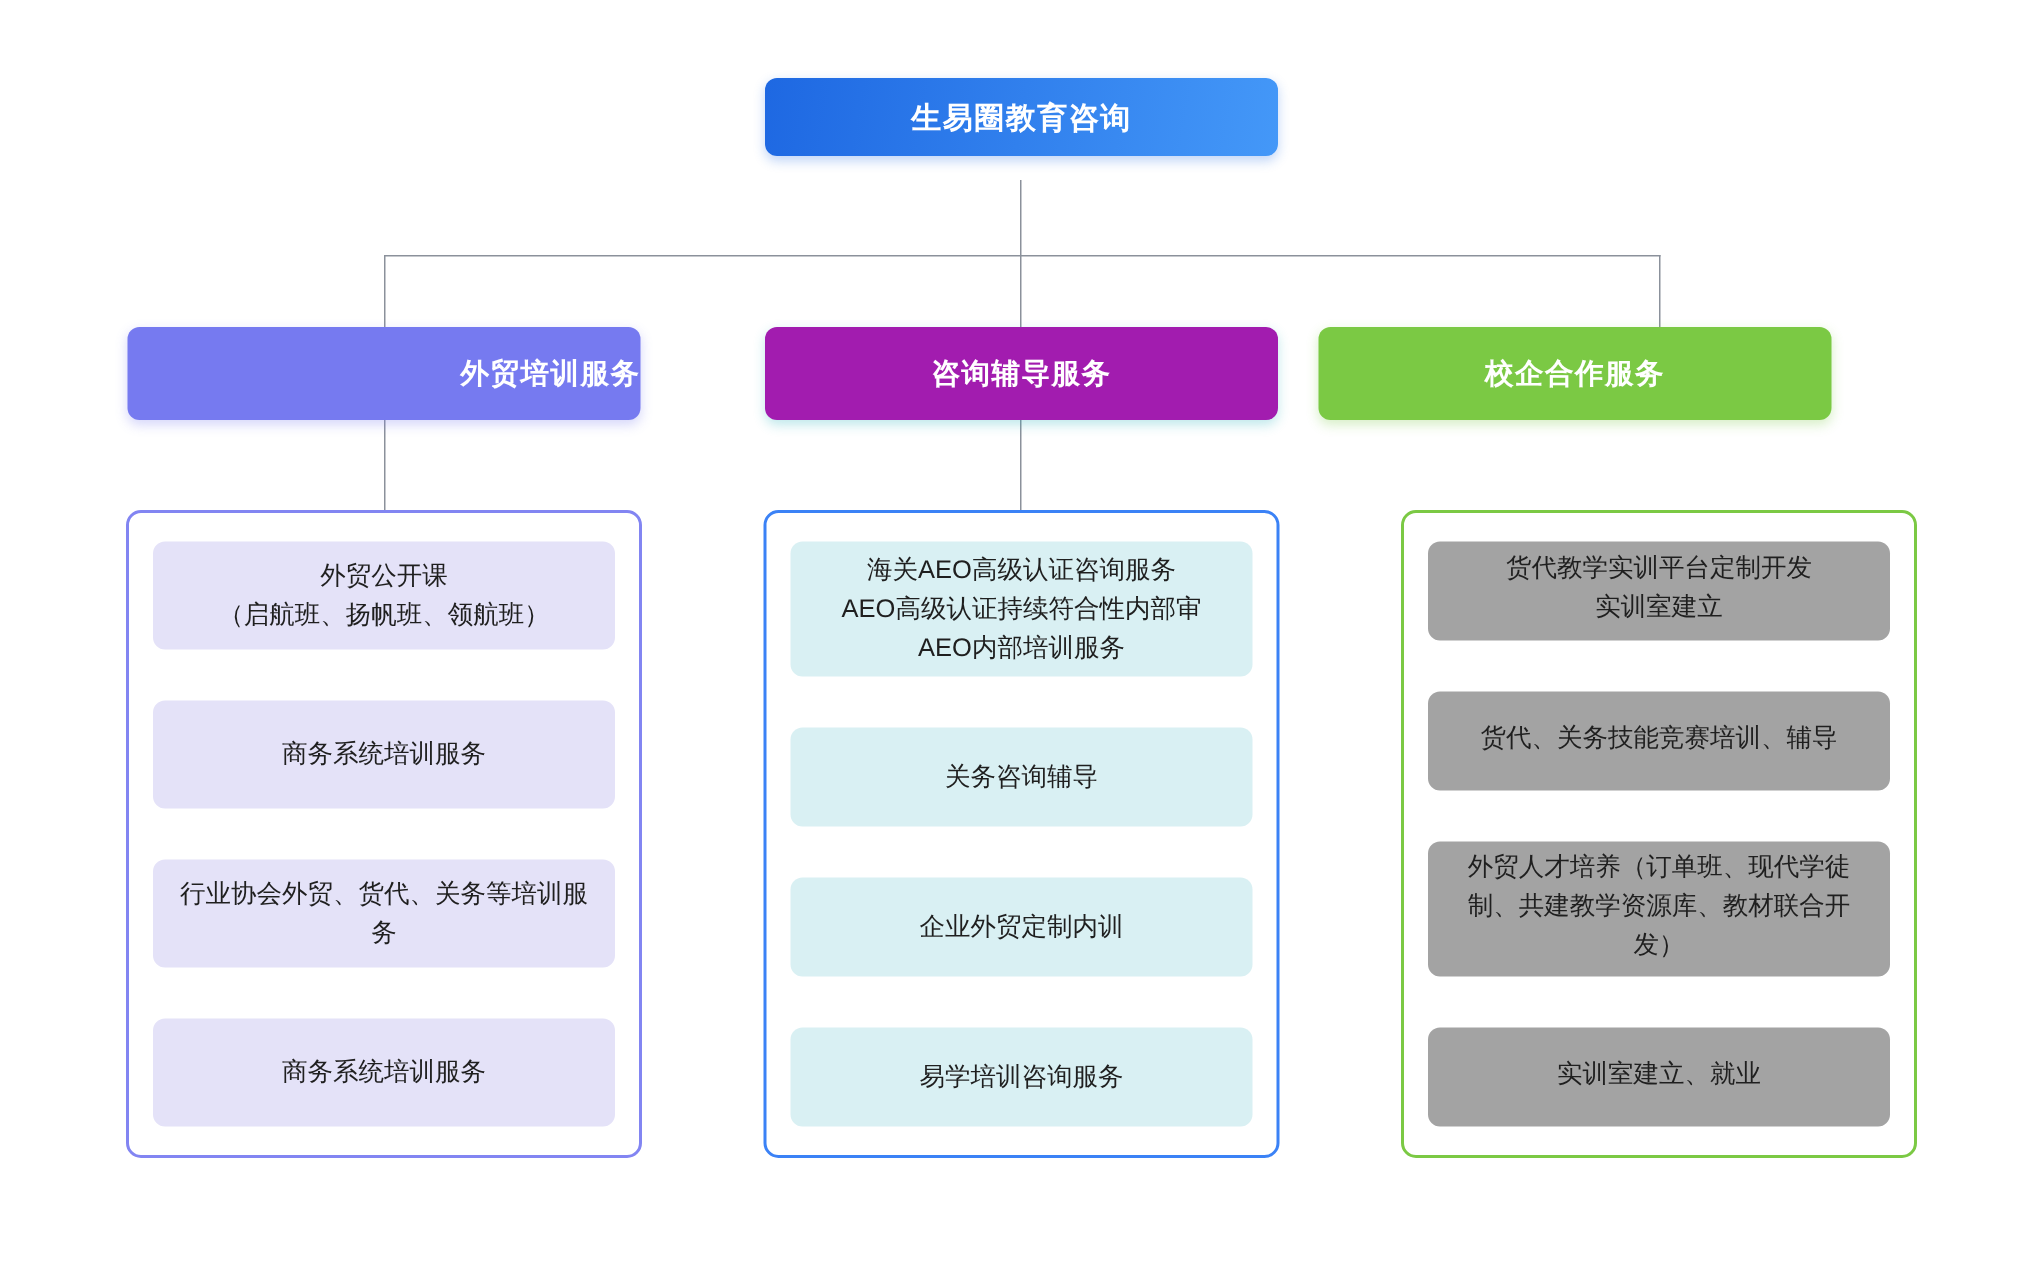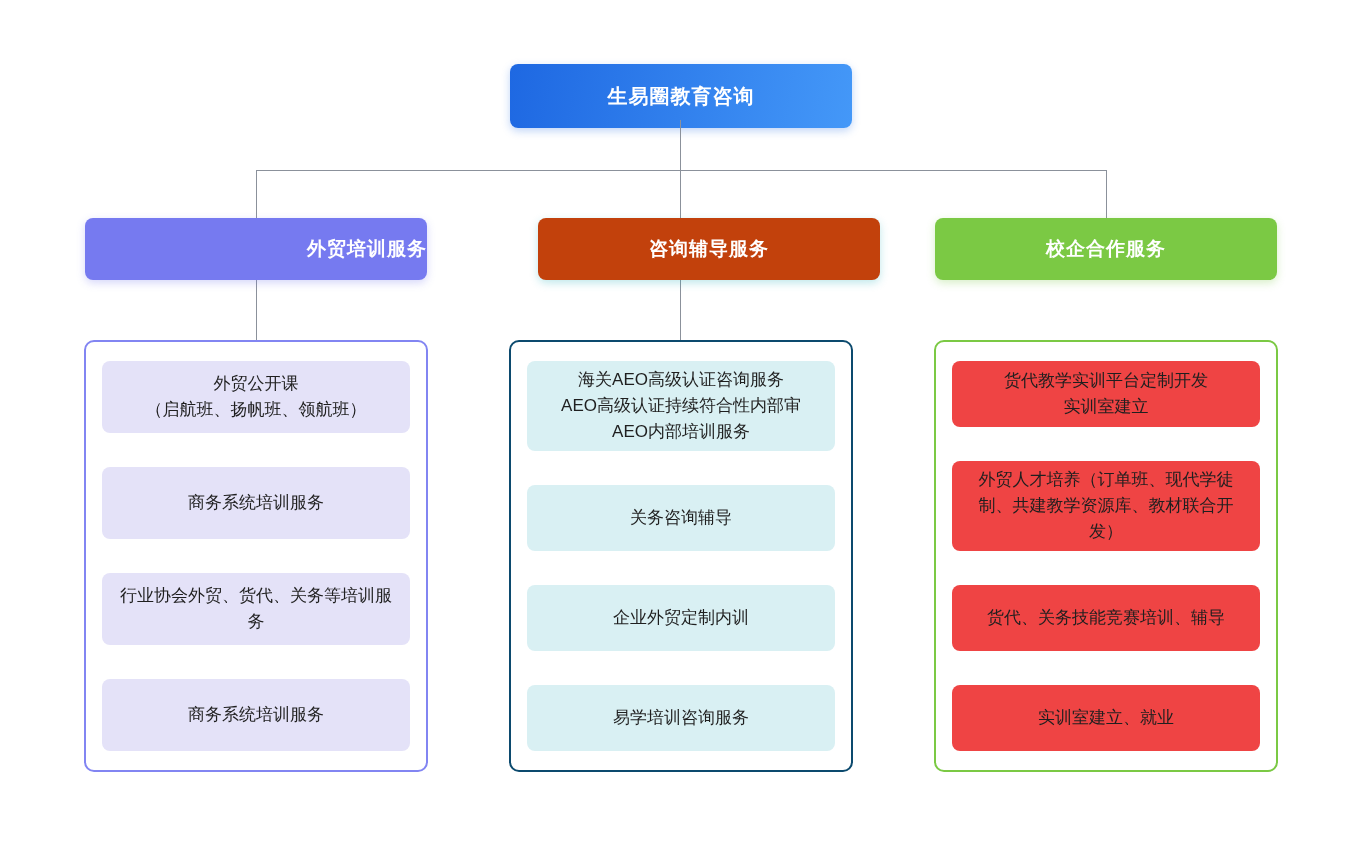"生易圈教育咨询" .root-node { height: 64px -> 52px; top: 64px -> 52px }
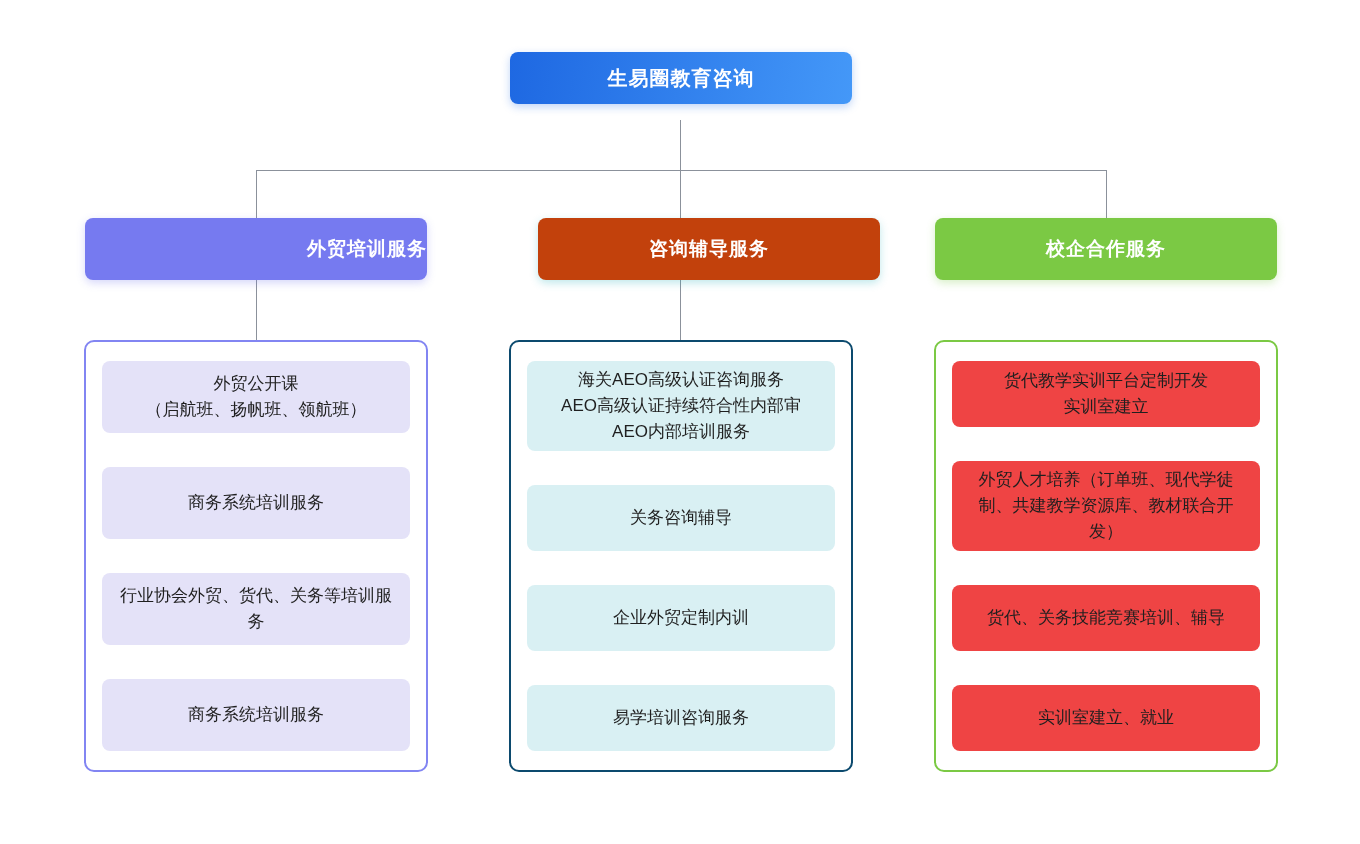"咨询辅导服务" .branch-header.b2 { background: #c2410c -> #a21caf; left: 538px -> 510px }
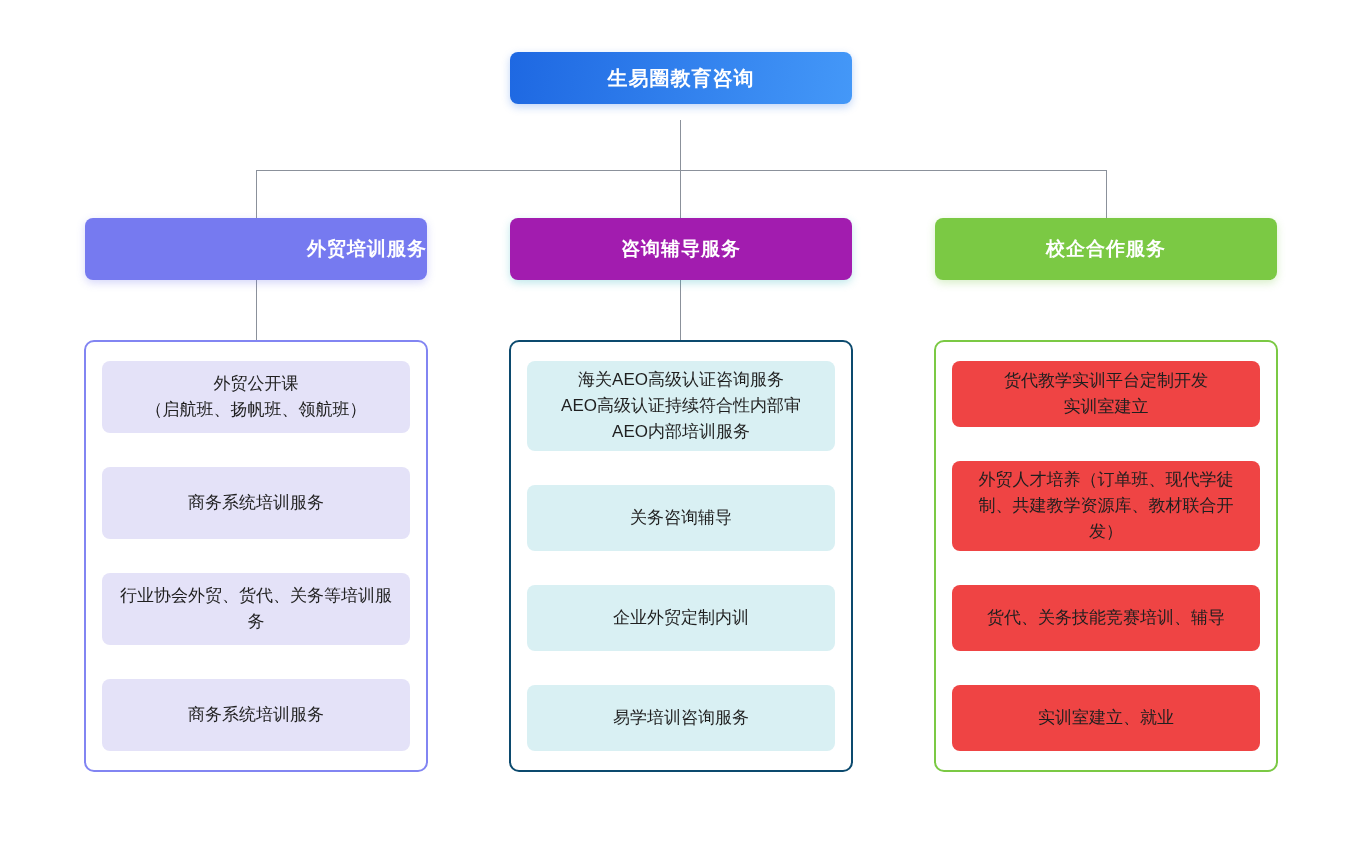"校企合作服务" .branch-header.b3 { left: 935px -> 879px }
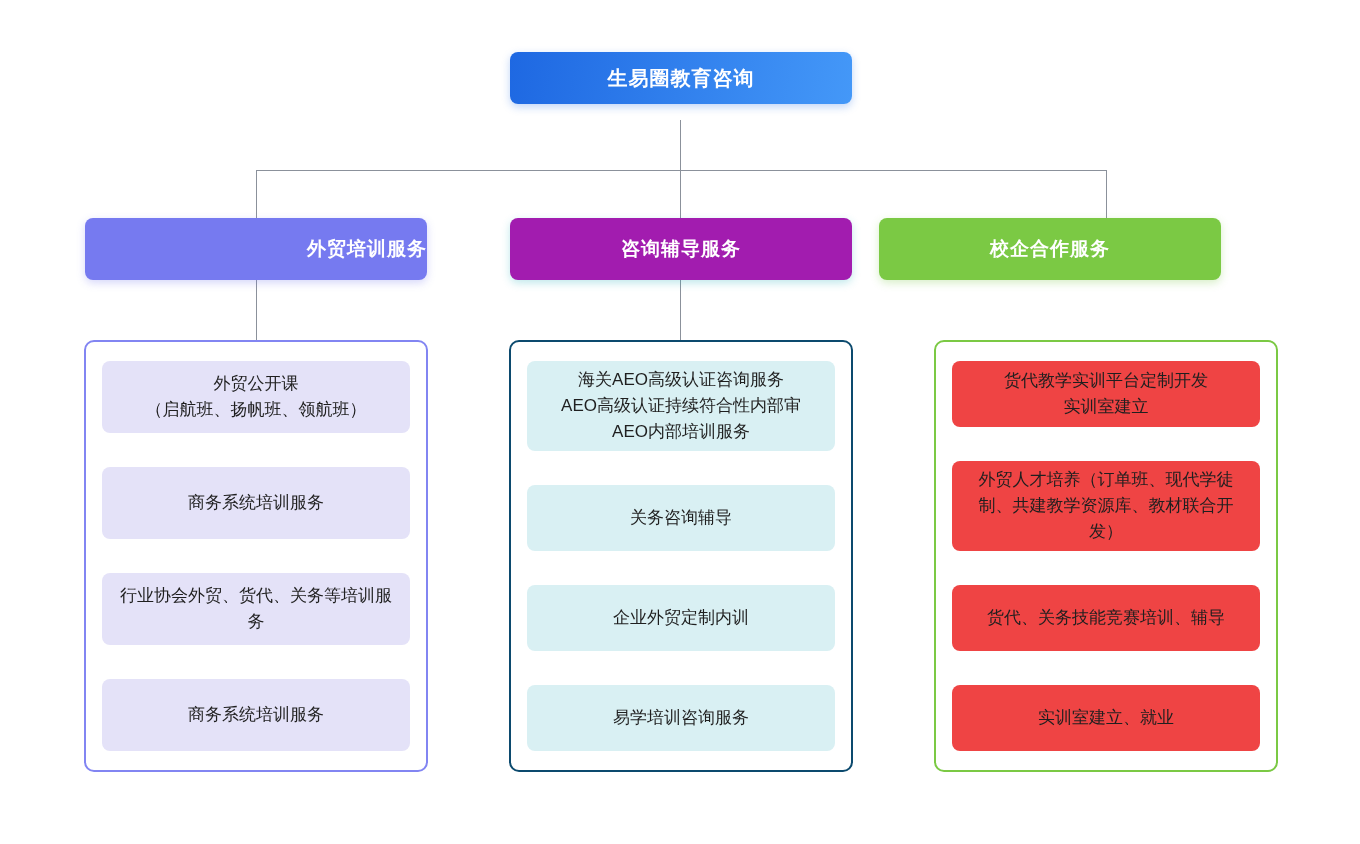"海关AEO高级认证咨询服务" .container.c2 { border: 2px solid #0c4a6e -> 2px solid #3b82f6 }
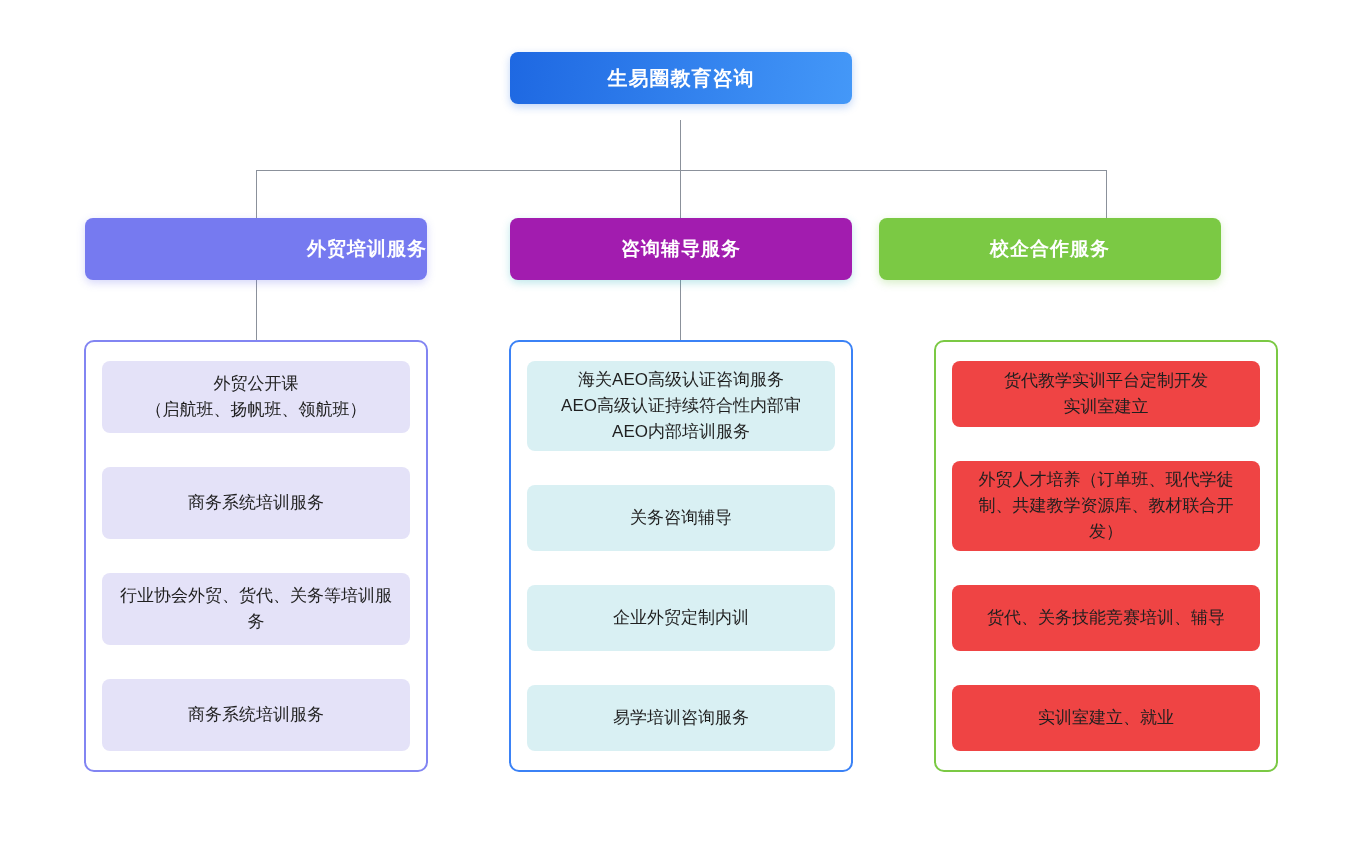"货代教学实训平台定制开发" .c3 .service-item { background: #ef4444 -> #a3a3a3; font-family: none -> Liberation Mono, monospace }
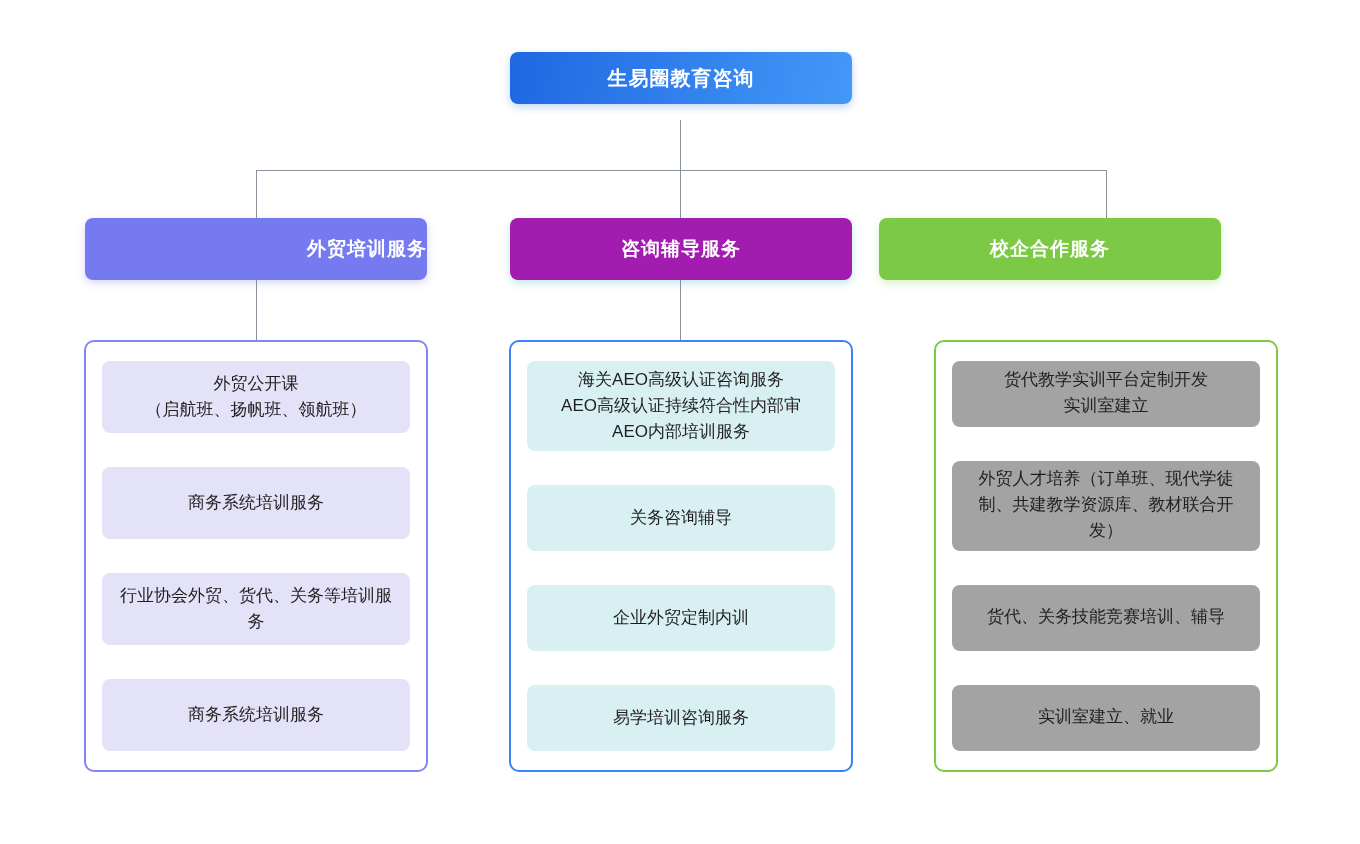"外贸人才培养（订单班、现代学徒制、共建教学资源库、教材联合开发）" div.service-item { order: before "货代、关务技能竞赛培训、辅导" -> after "货代、关务技能竞赛培训、辅导" }
